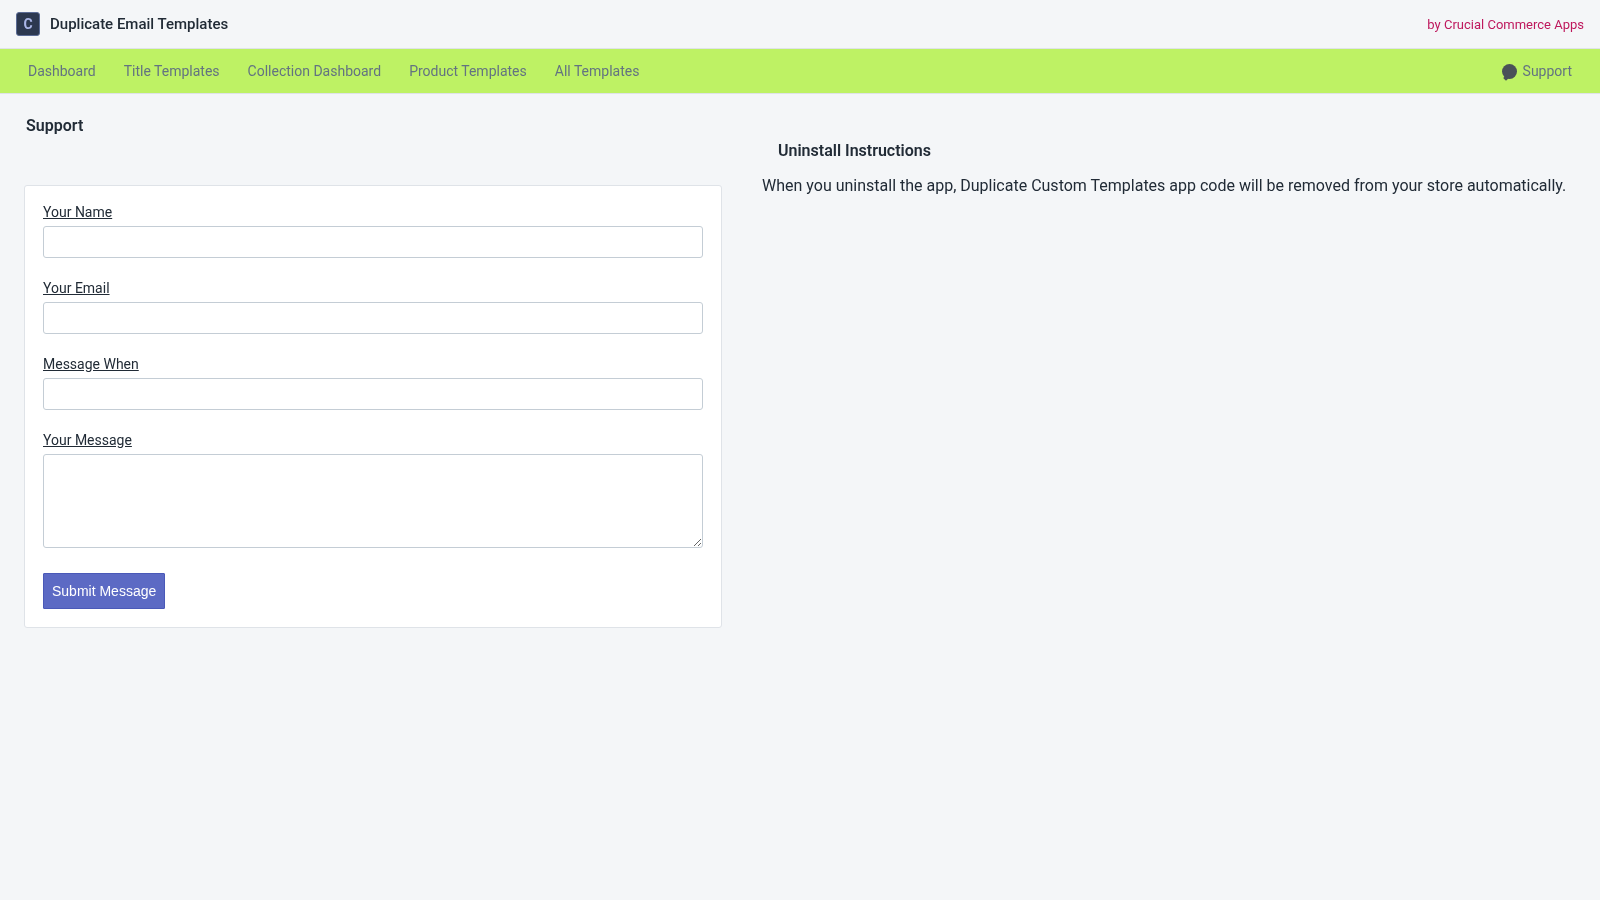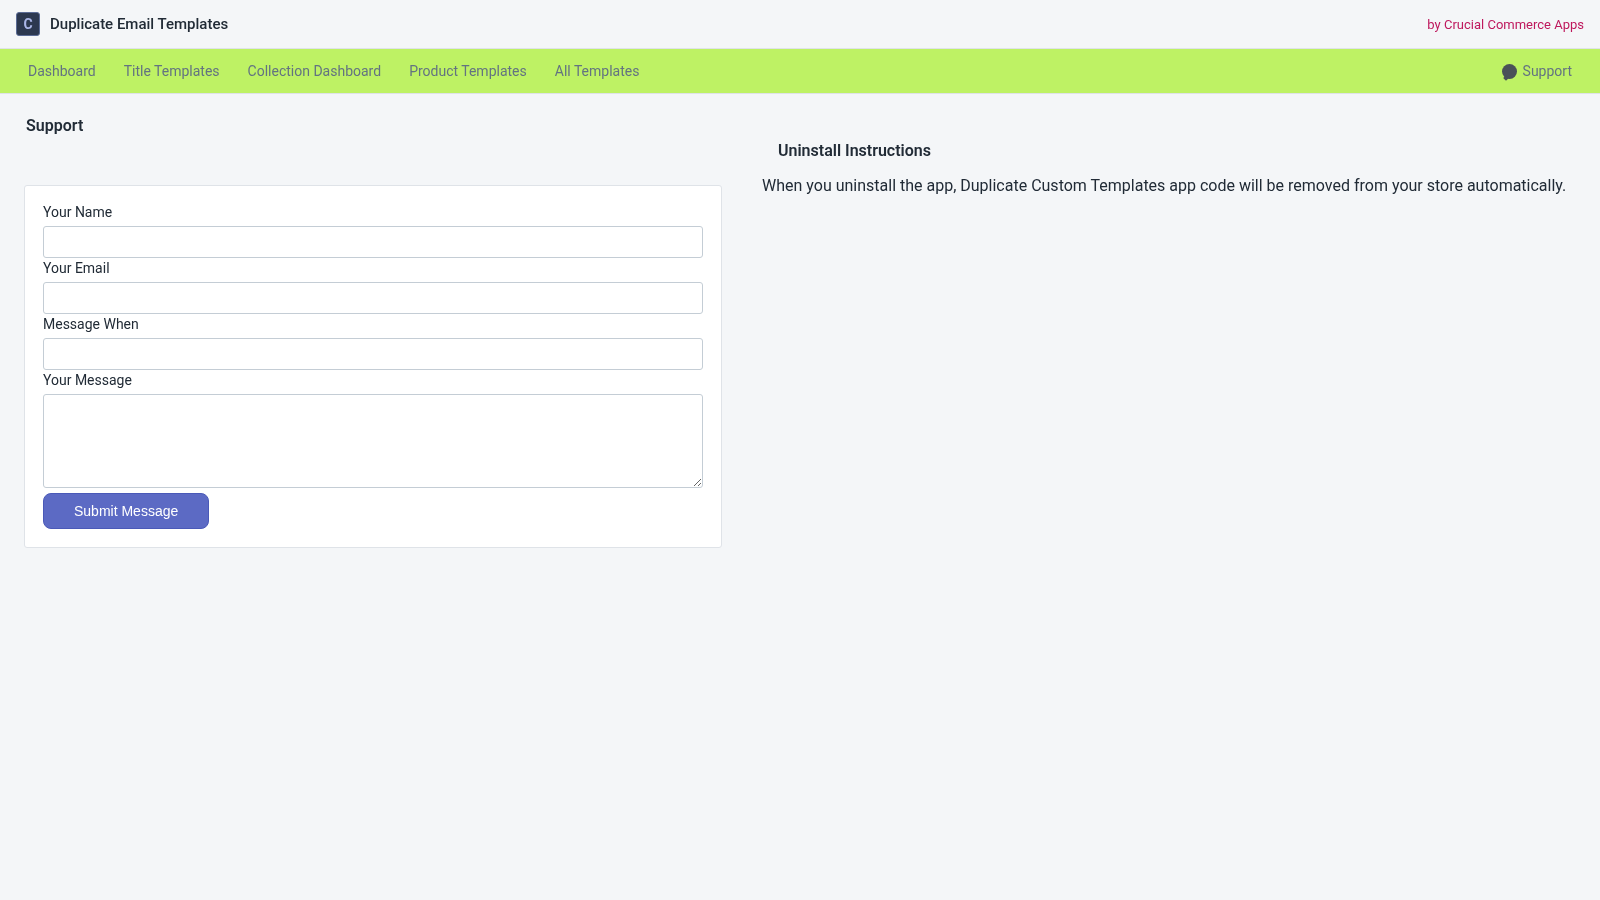"Your Name" .form-group { margin-bottom: 2px -> 22px; text-decoration: none -> underline }
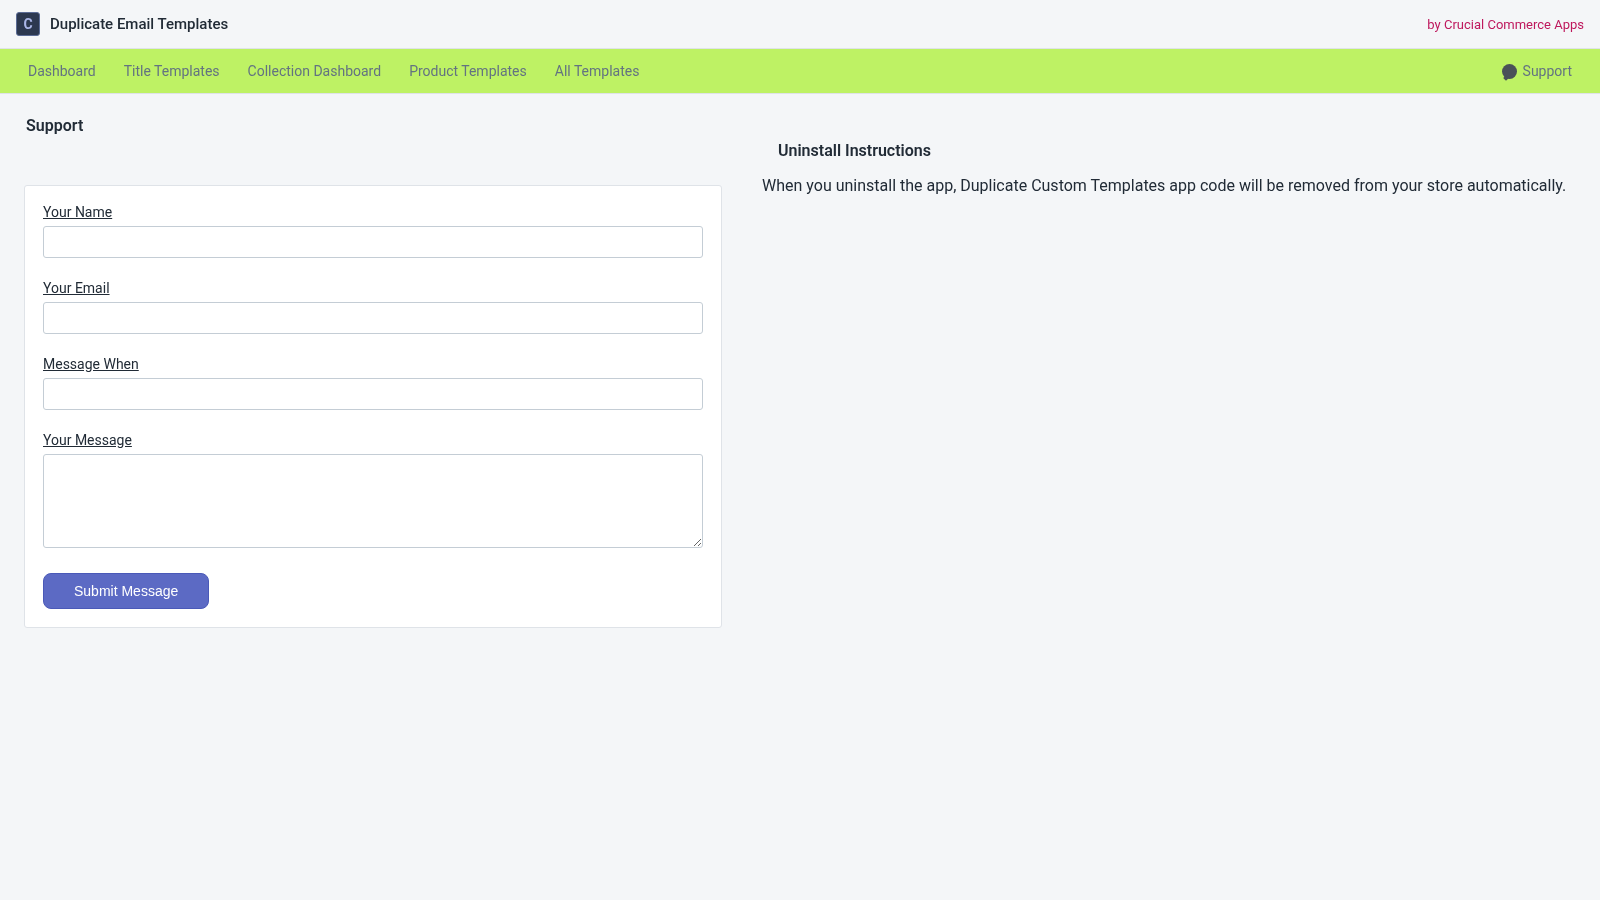"Submit Message" .submit-btn { border-radius: 8px -> 1px; padding: 9px 30px -> 9px 8px }
